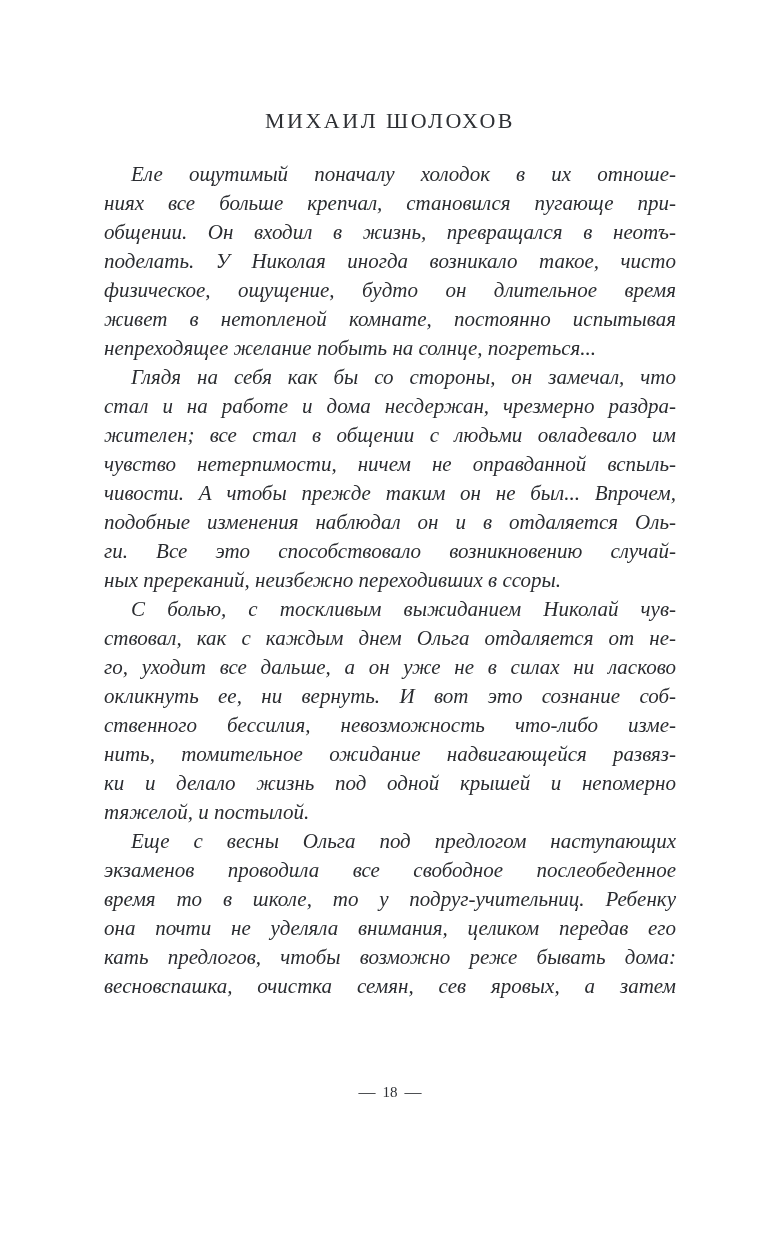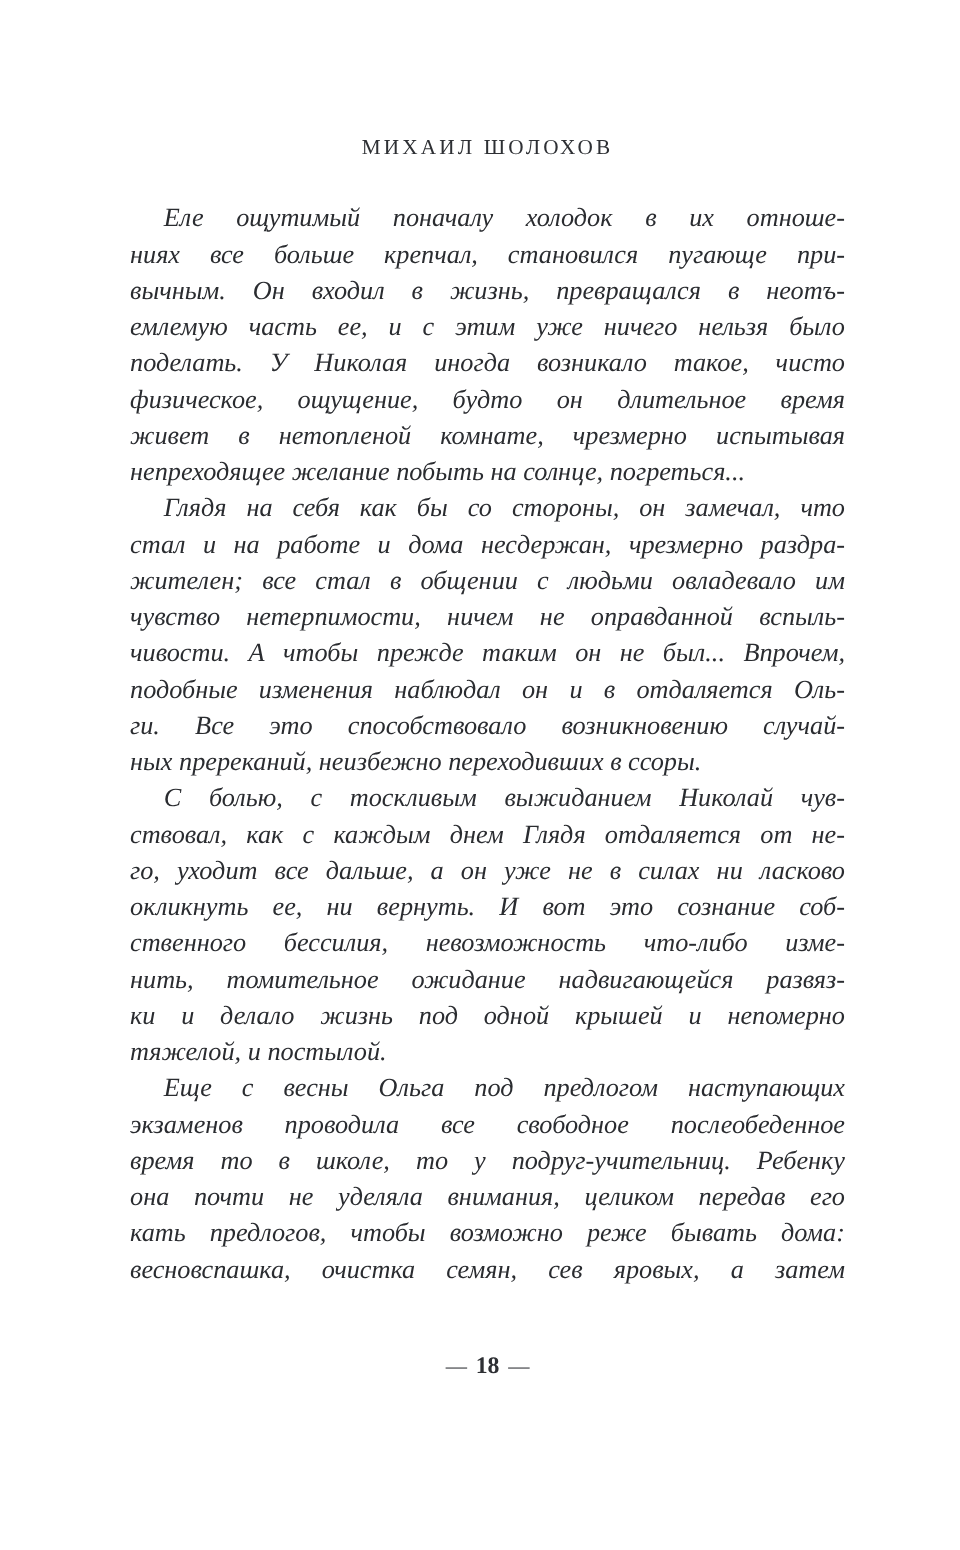"МИХАИЛ ШОЛОХОВ" .running-header { font-size: 17px -> 22px }
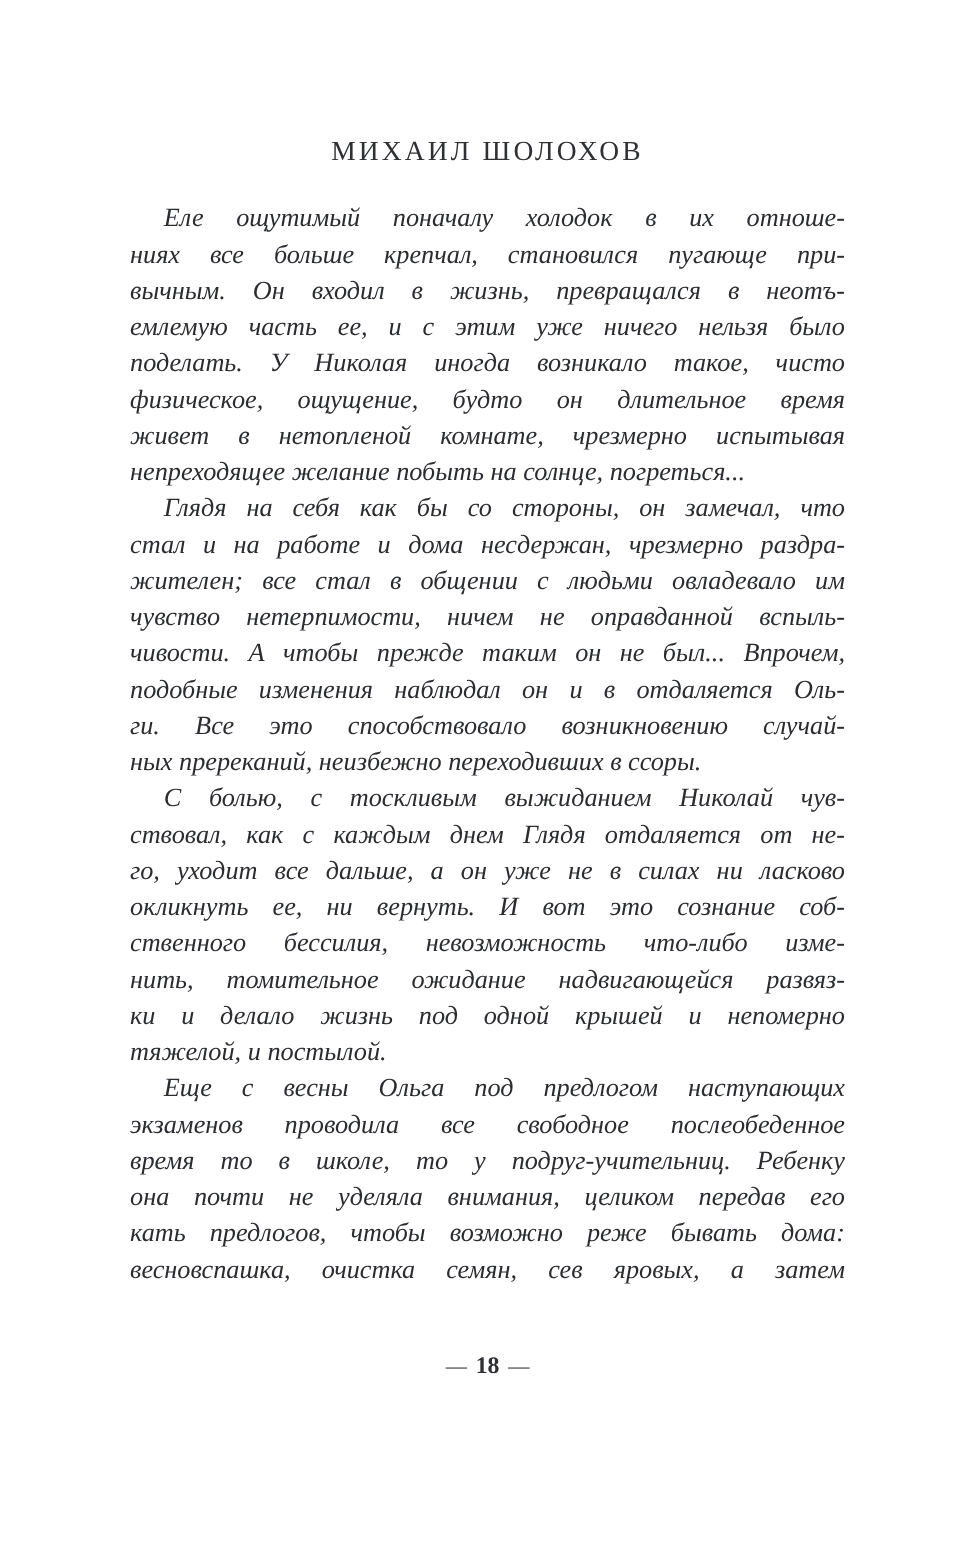"вычным. Он входил в жизнь," div.line { text: вычным -> общении }
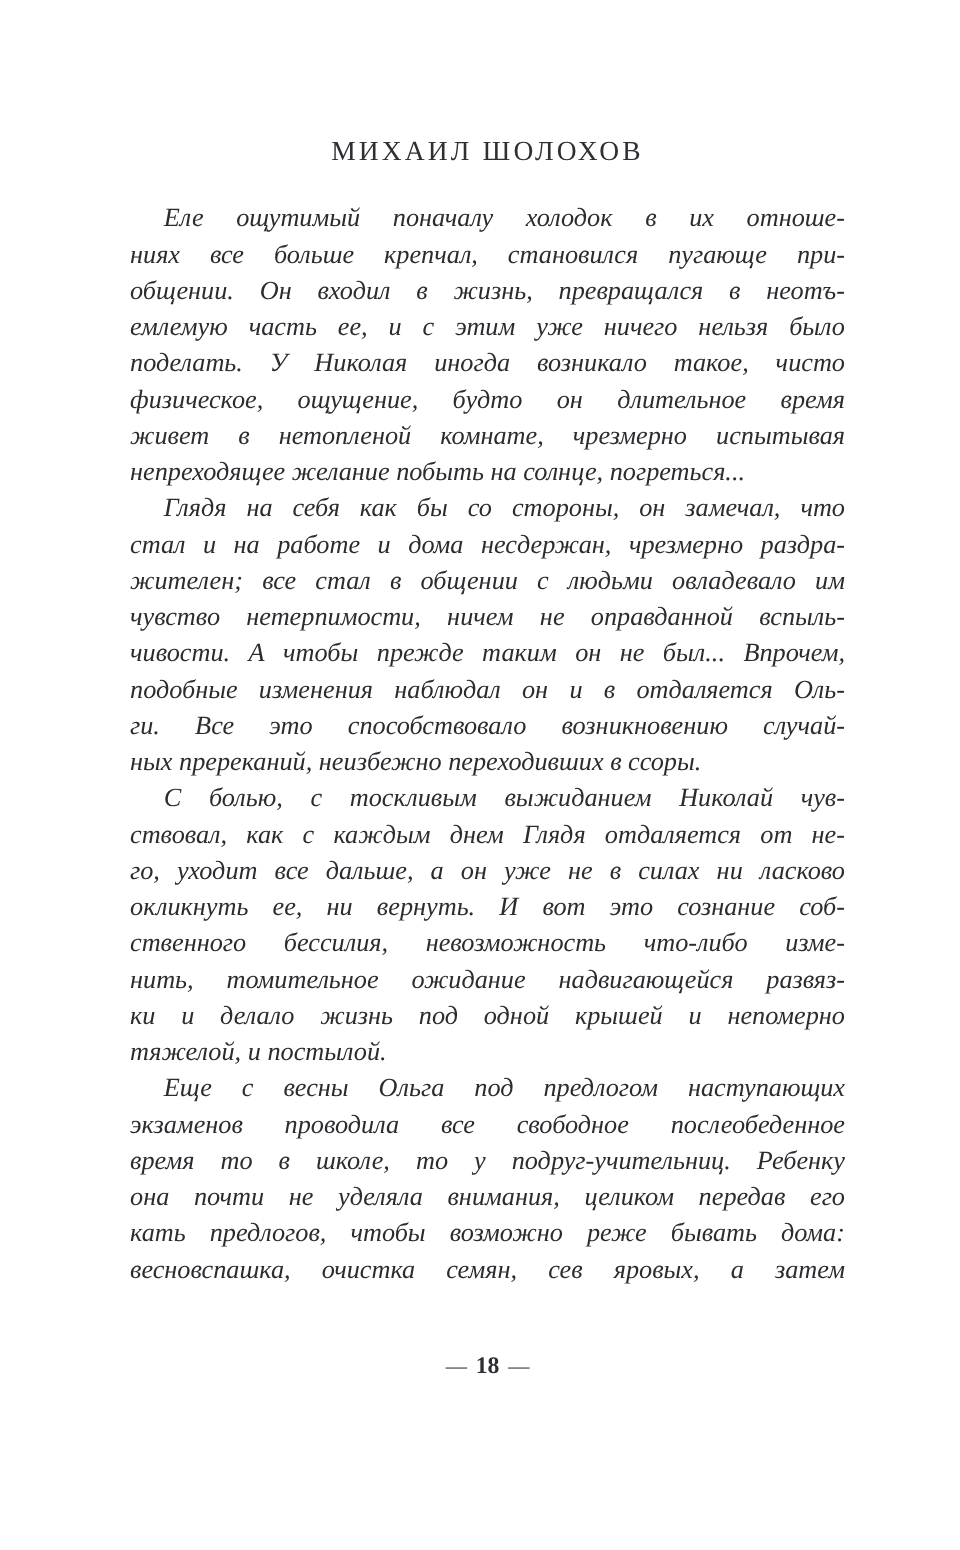"емлемую часть ее, и с" div.line { html: <div>емлемую часть ее, и с этим уже ничего нельзя было</div> -> none }
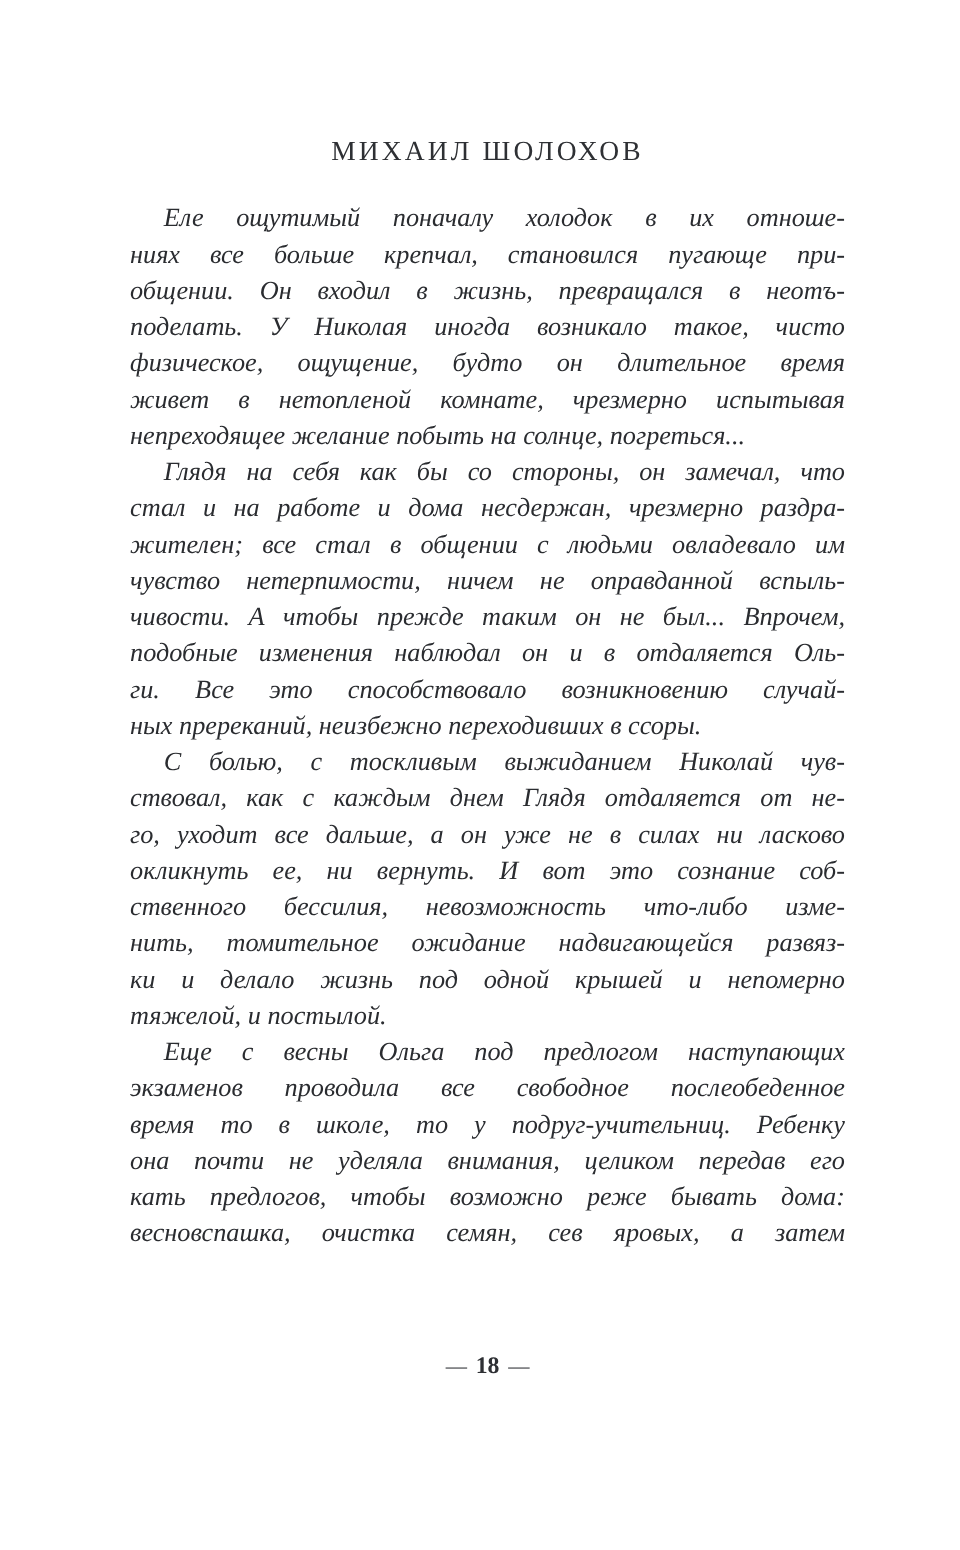"живет в нетопленой комнате, чрезмерно" div.line { text: чрезмерно -> постоянно }
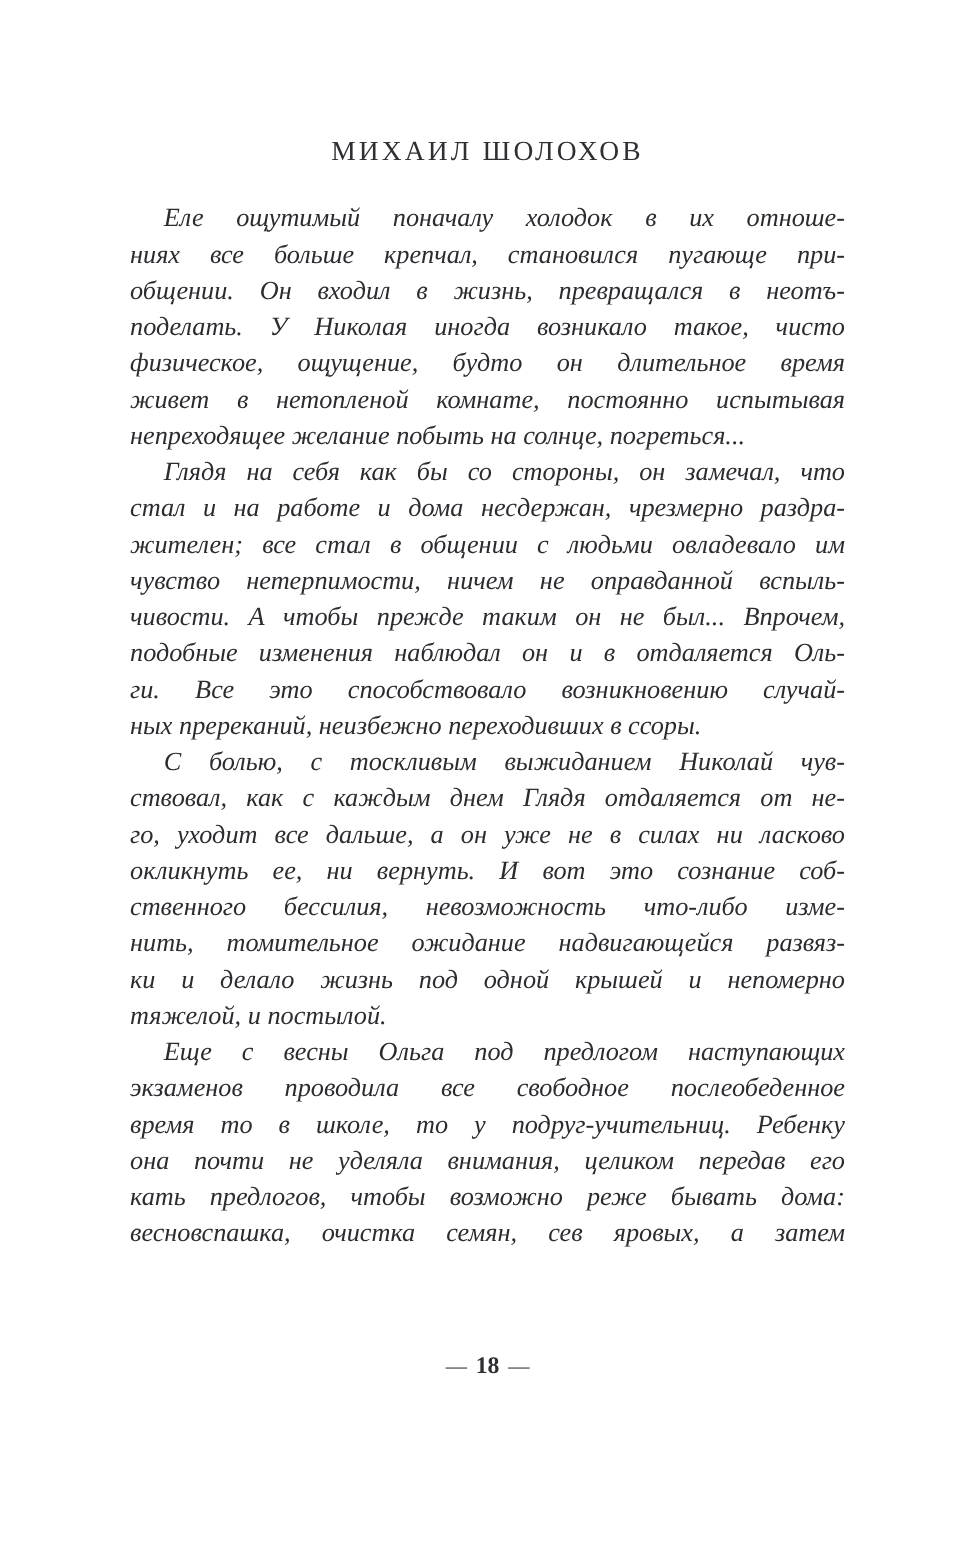"ствовал, как с каждым днем" div.line { text: Глядя -> Ольга }
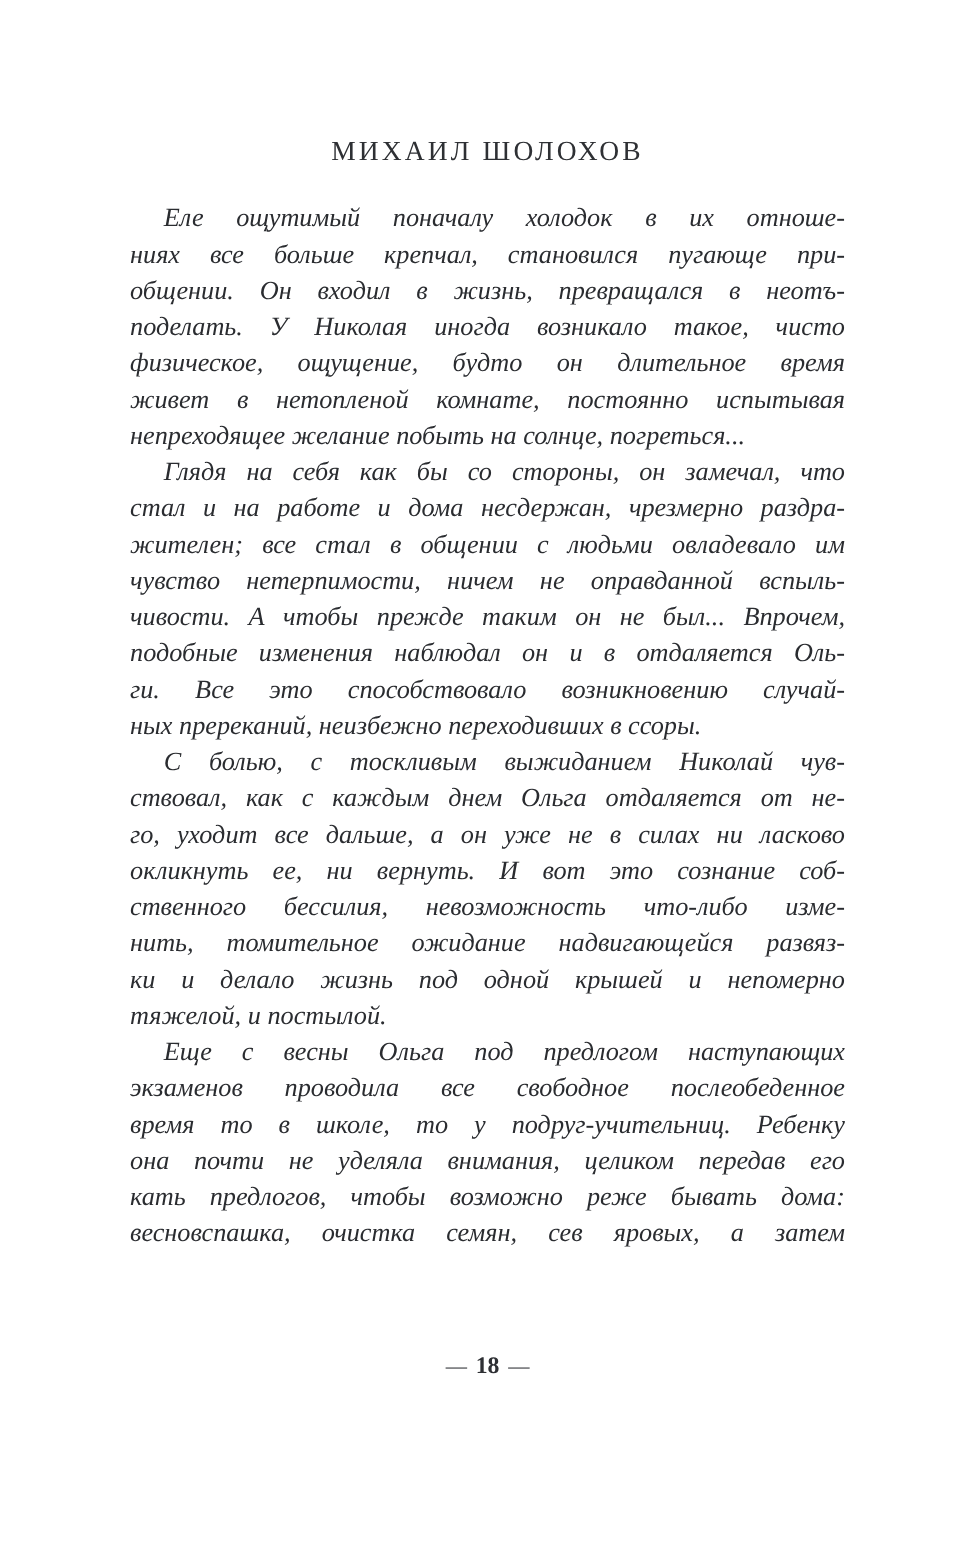"18" .page-footer .num { font-size: 19px -> 15px; font-weight: bold -> normal }
